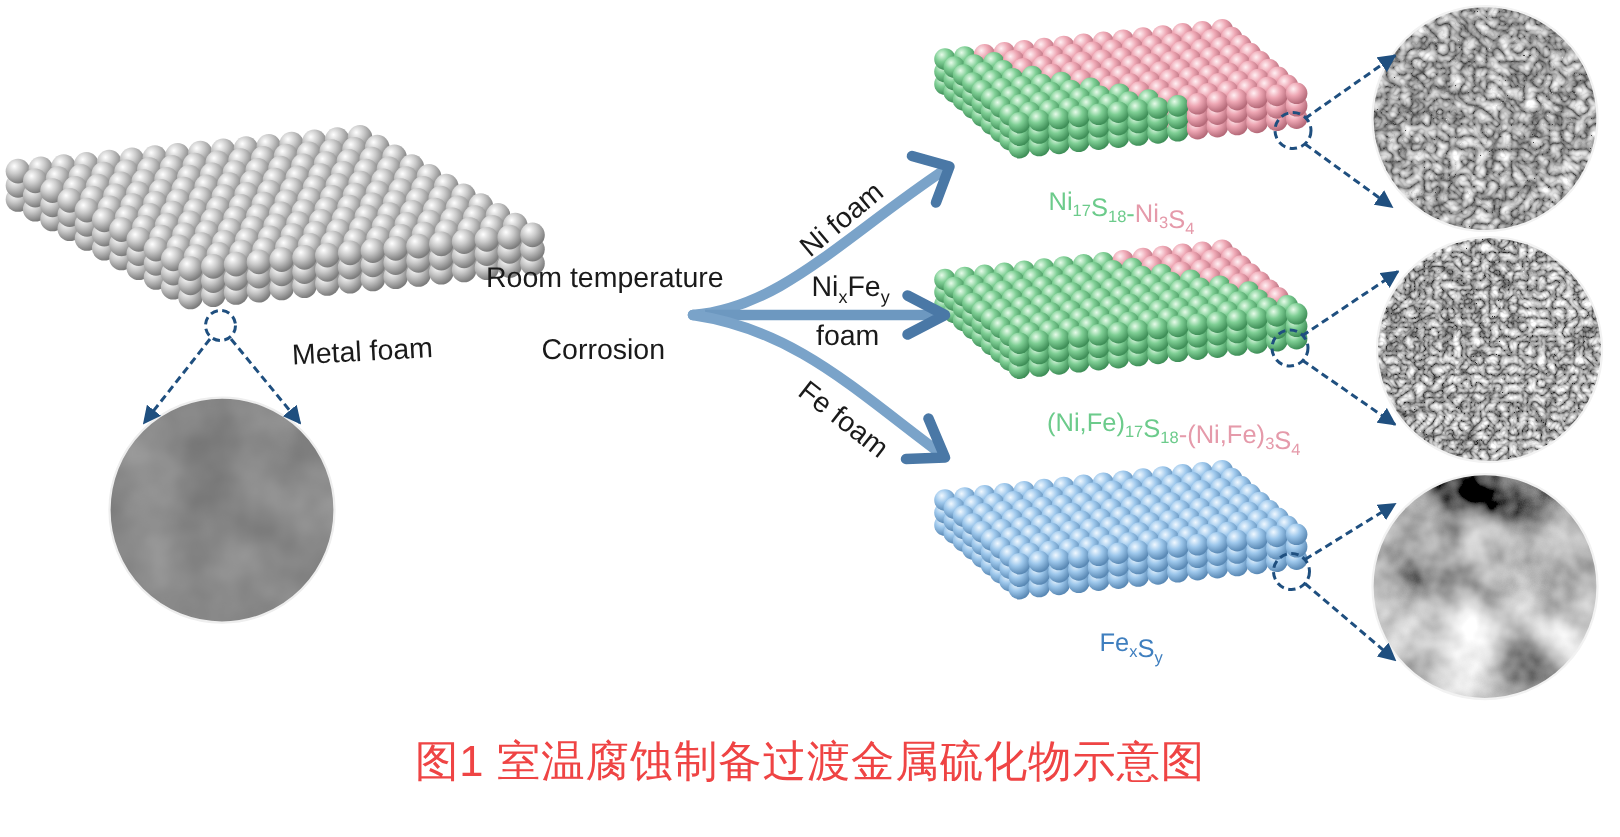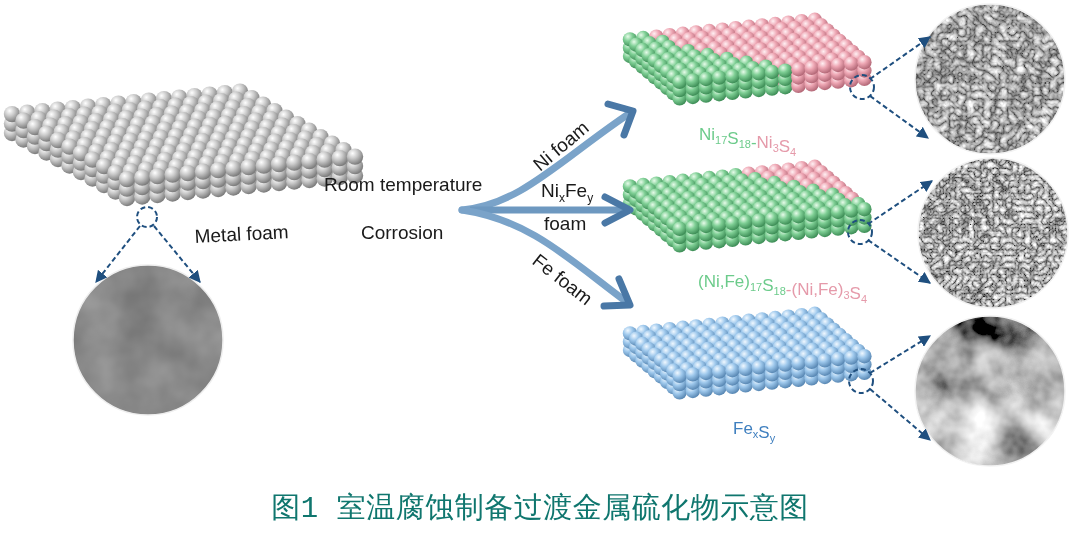"图1 室温腐蚀制备过渡金属硫化物示意图" .caption { color: #0f766e -> #ef4444; font-family: Liberation Mono, monospace -> Liberation Sans, sans-serif }
